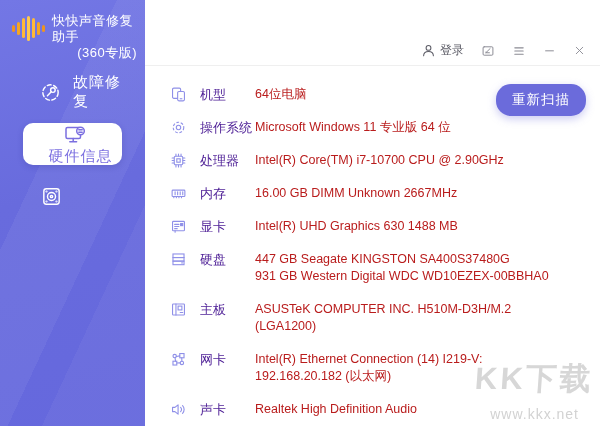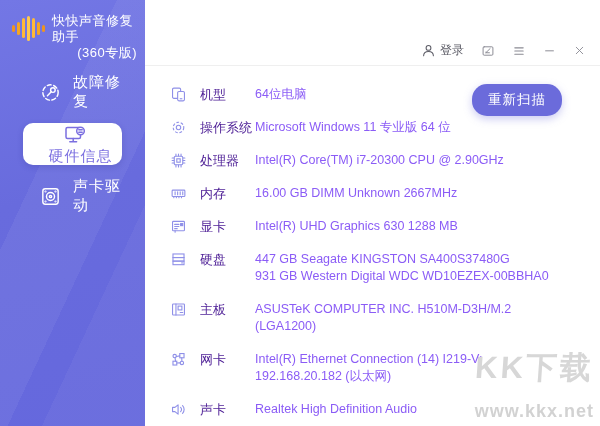"64位电脑" .row-value { color: #8b5cf6 -> #b91c1c }
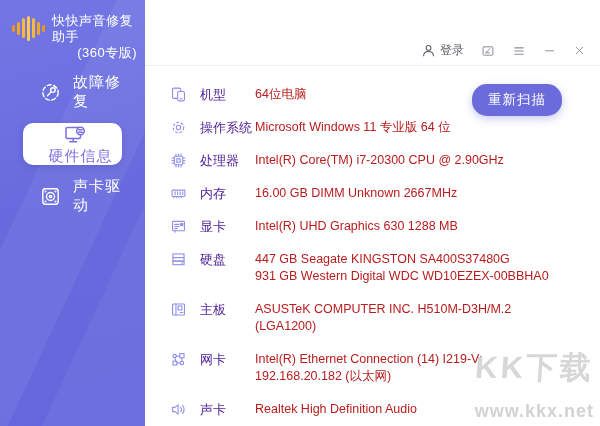"重新扫描" .rescan-btn { right: 38px -> 14px }
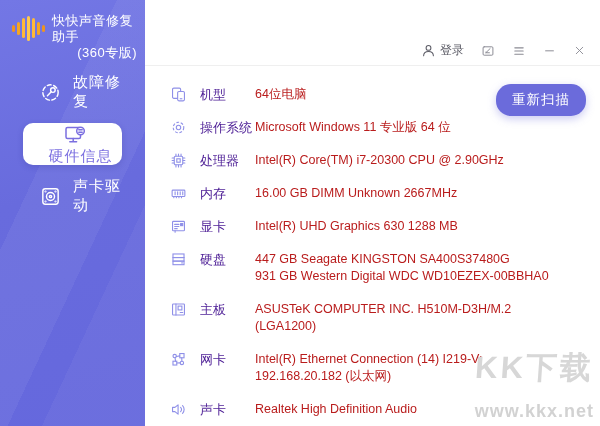"Intel(R) Core(TM) i7-20300 CPU @" span.row-value { text: i7-20300 -> i7-10700 }
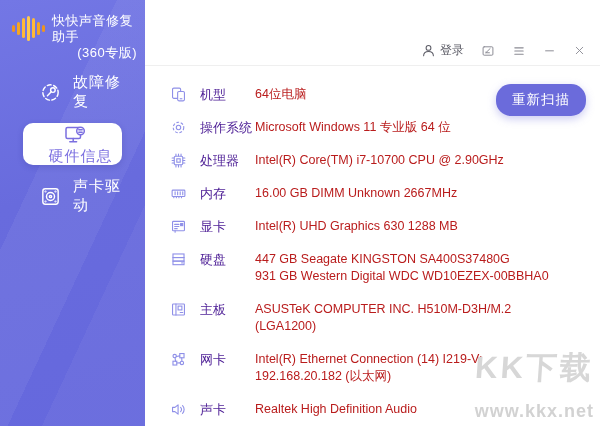"声卡驱动" span { html: <span>声卡驱动</span> -> none }
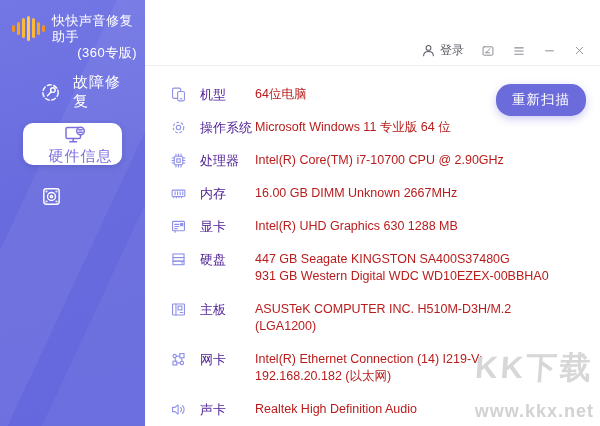"Intel(R) UHD Graphics 630 1288" span.row-value { text: 1288 -> 1488 }
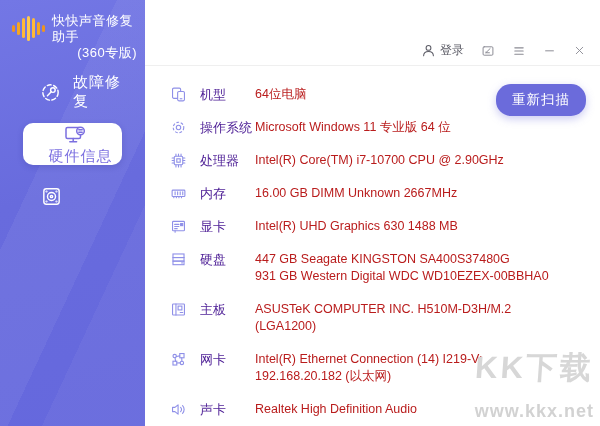"www.kkx.net" .wm-url { font-size: 18px -> 14px; font-weight: 700 -> 400; margin-top: 16px -> 10px }
